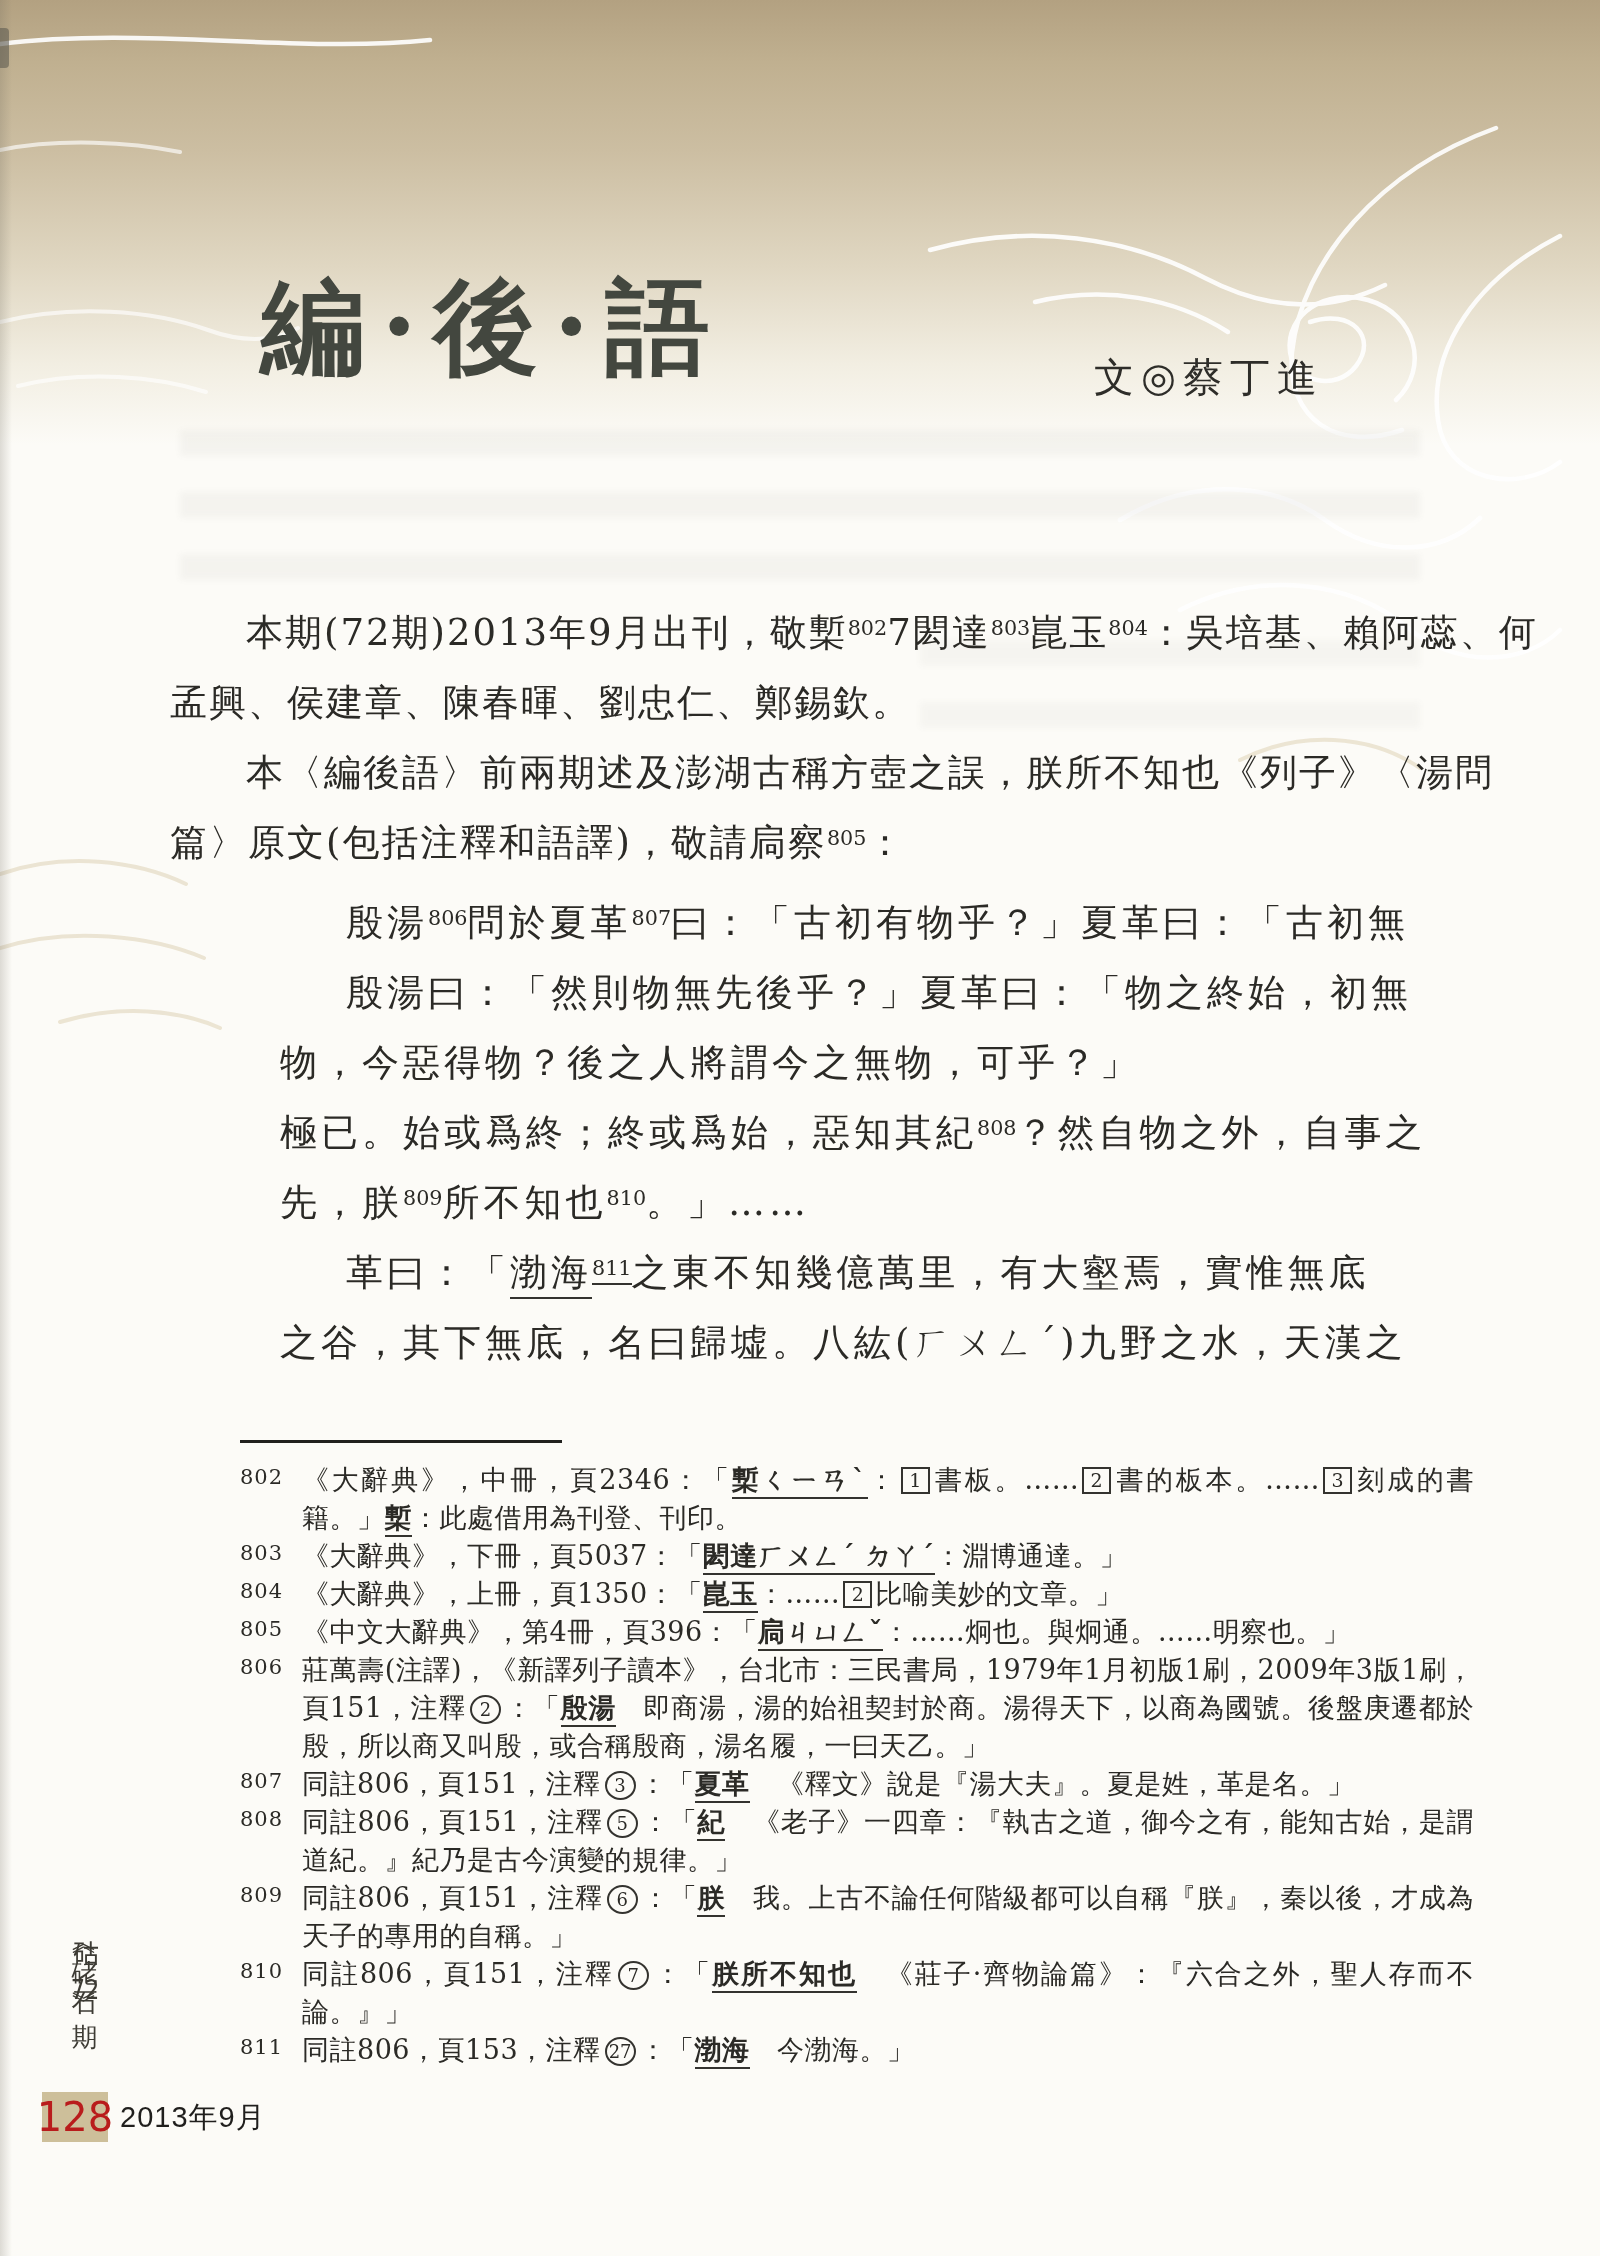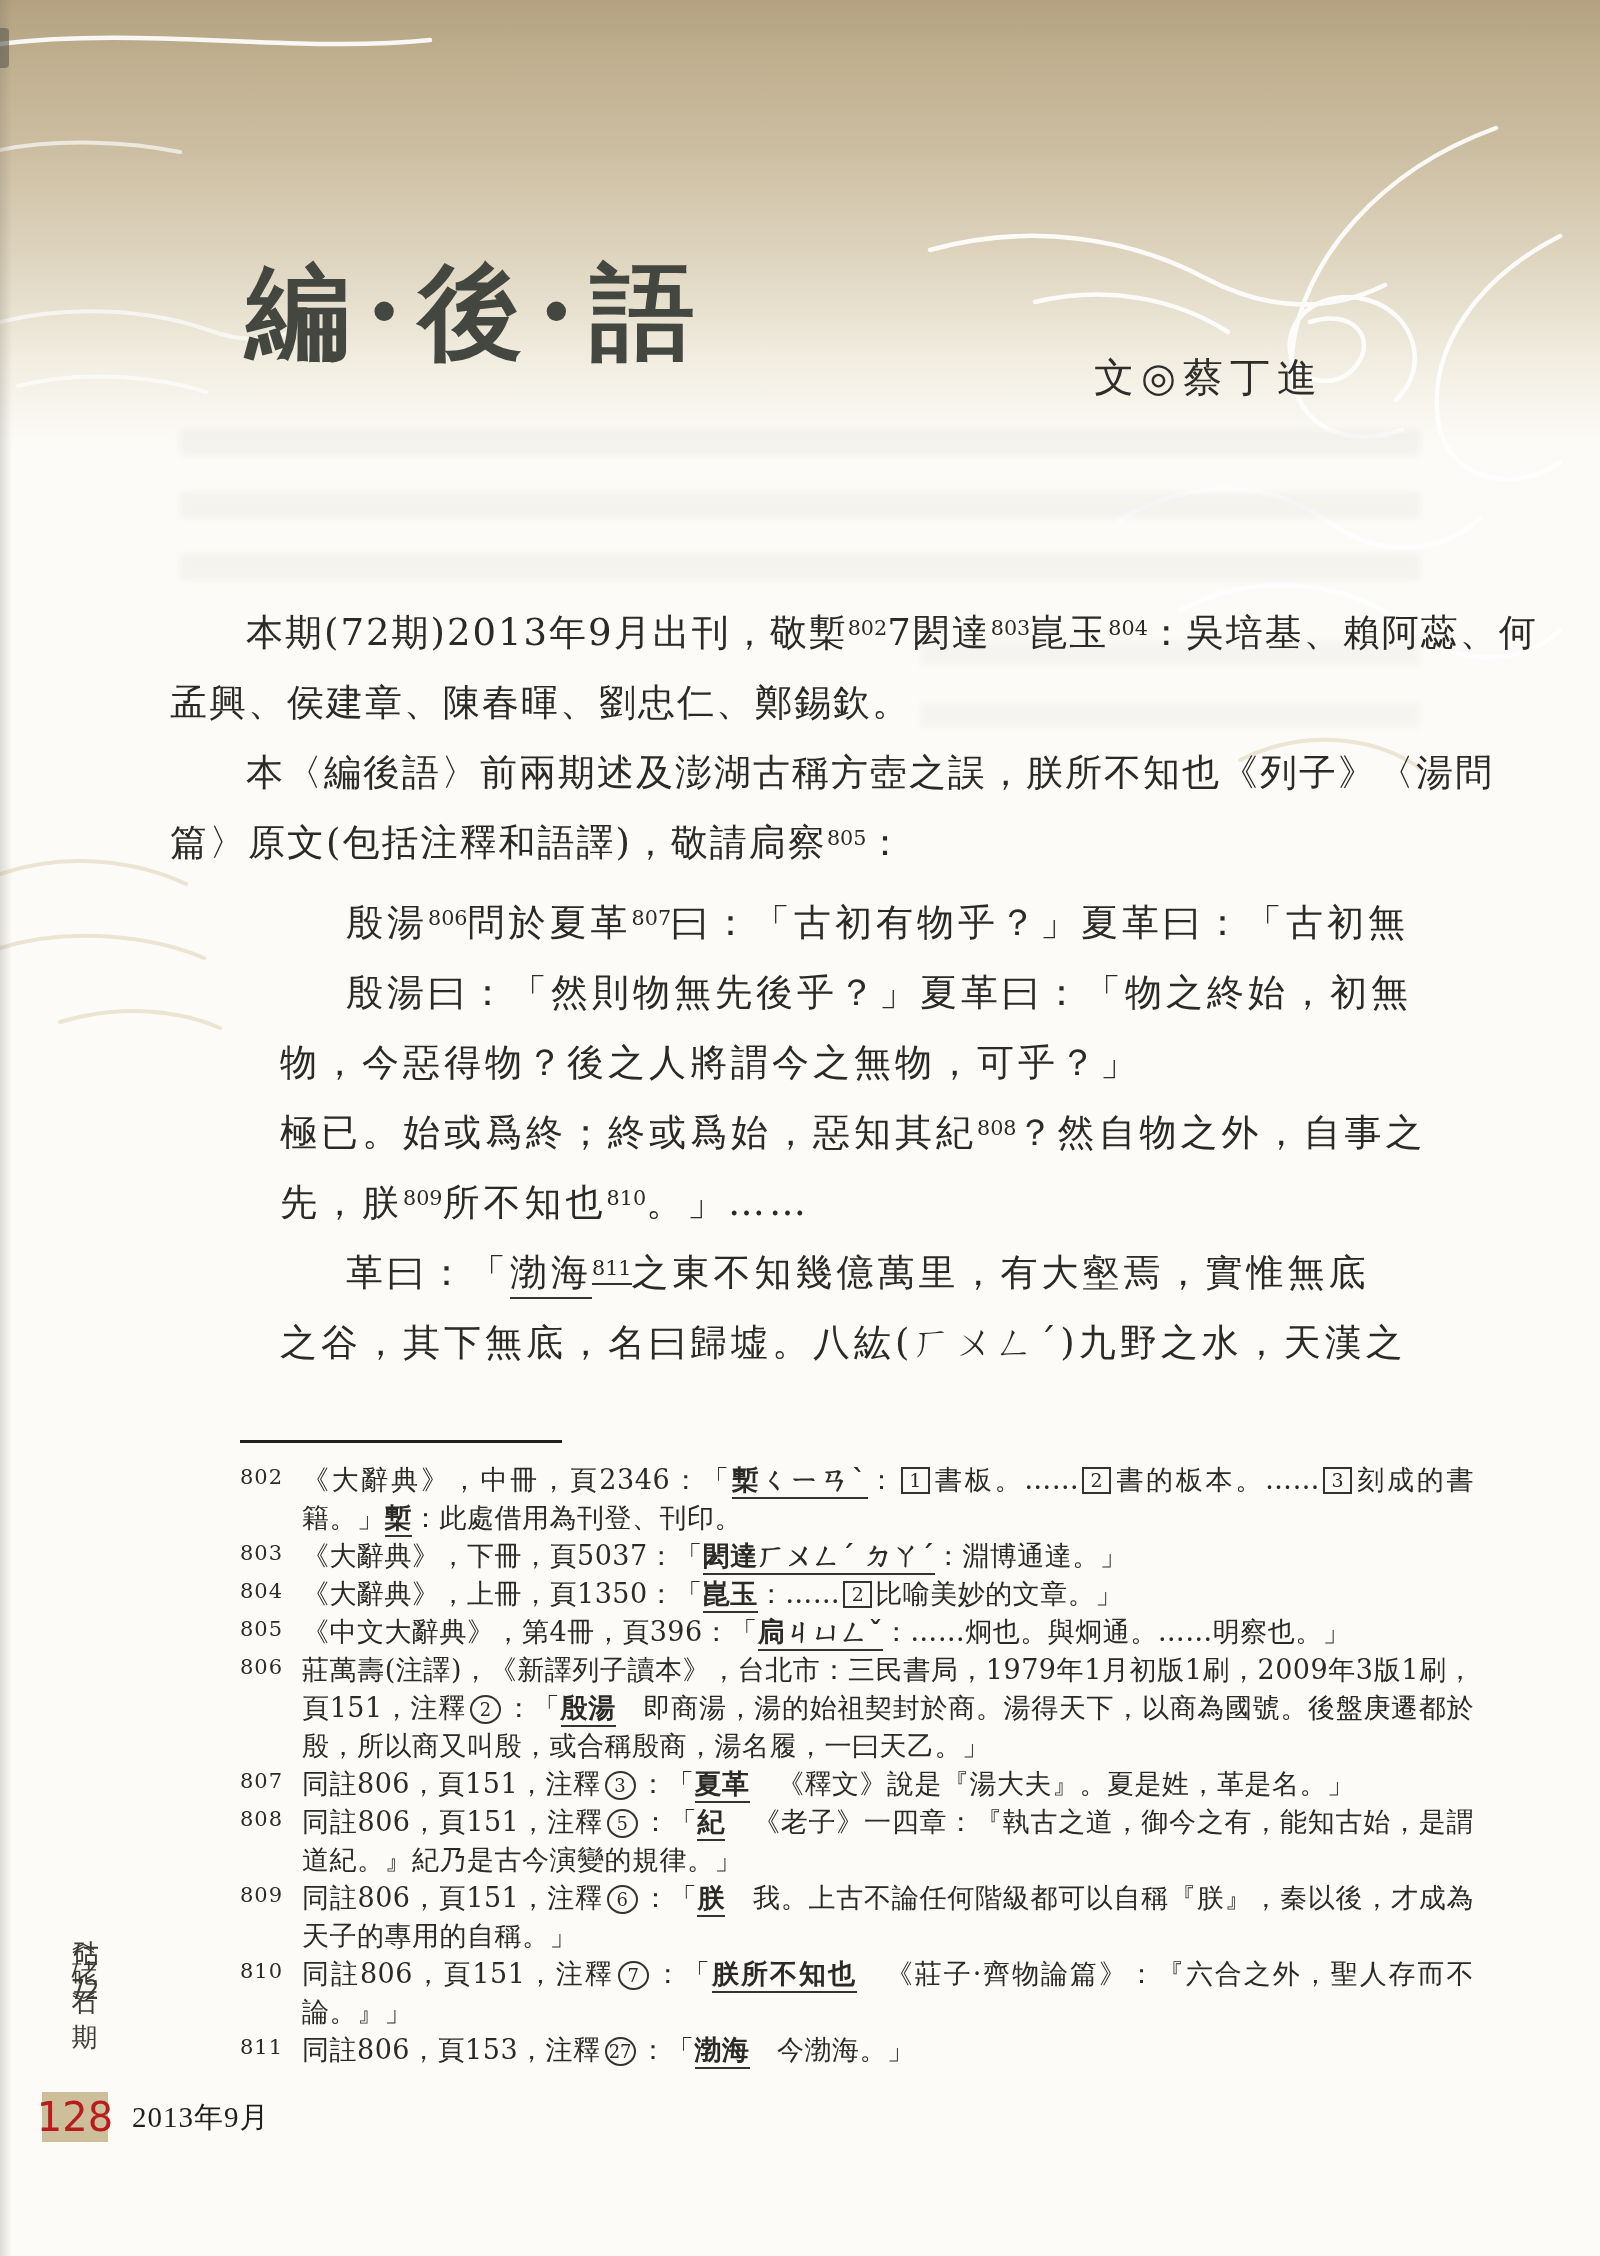"編·後·語" .title { margin: 0 -> 15px }
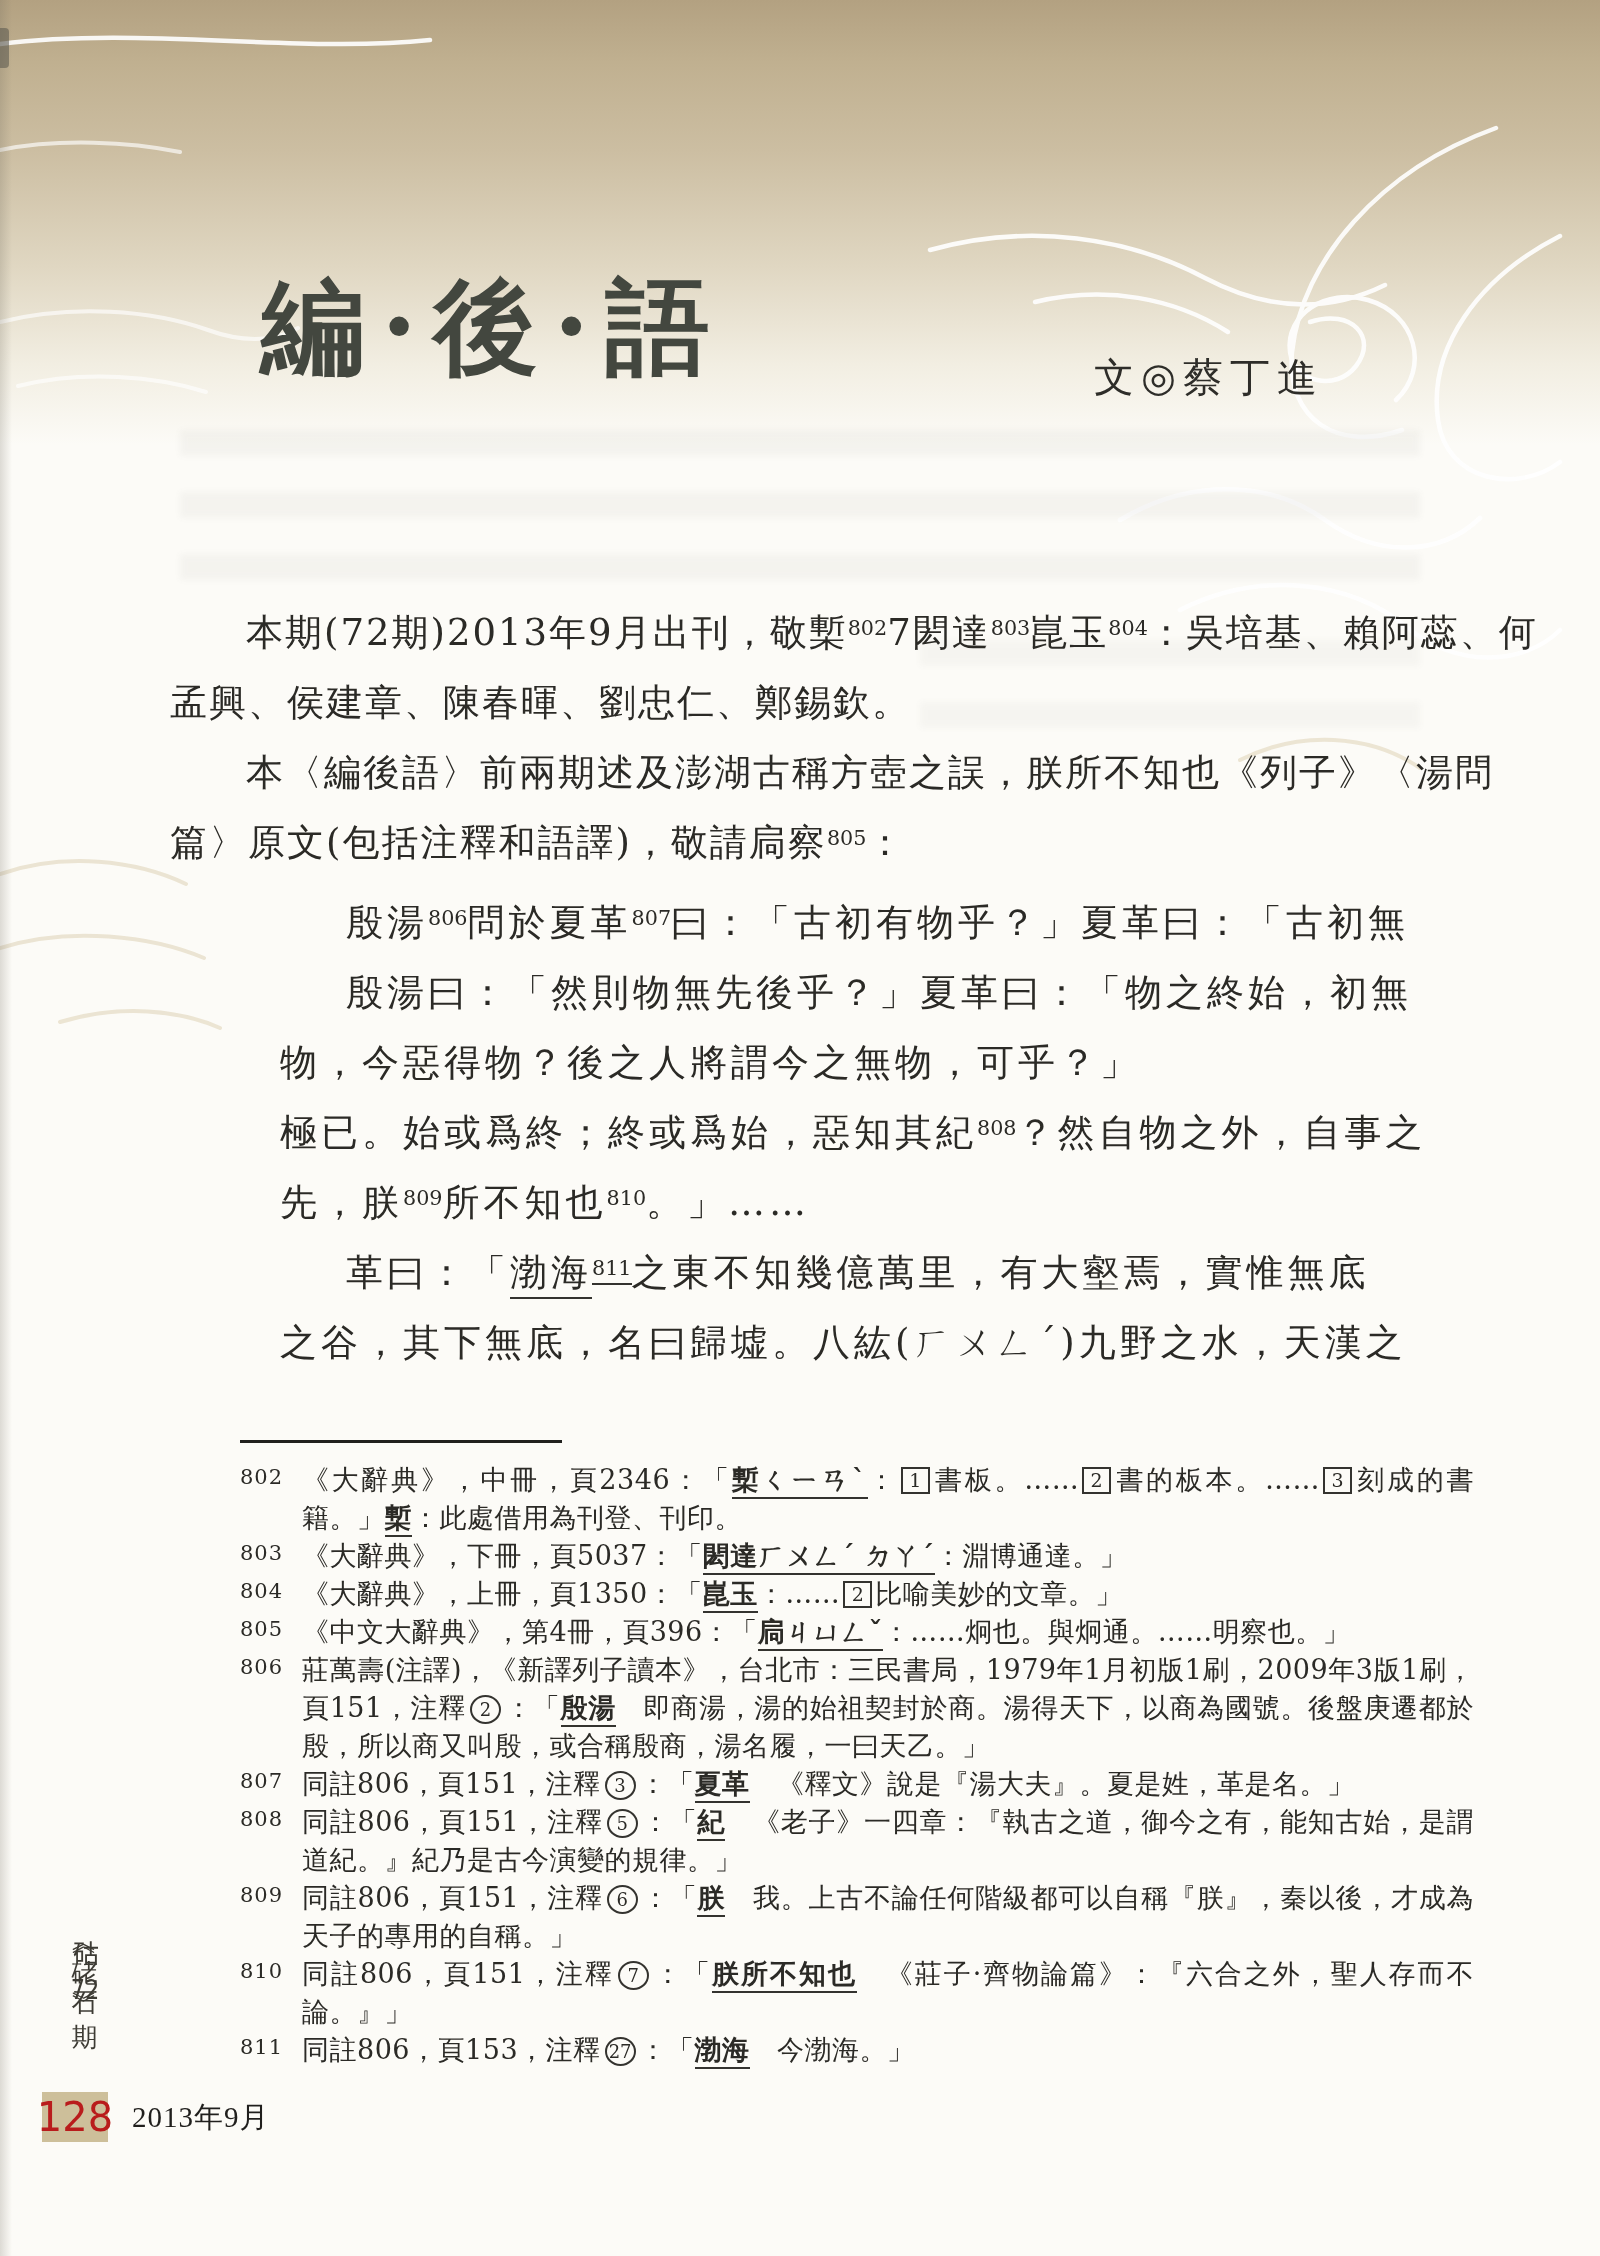"2013年9月" .issue-date { font-family: Liberation Serif, serif -> Liberation Sans, sans-serif; margin-left: 12px -> none }
